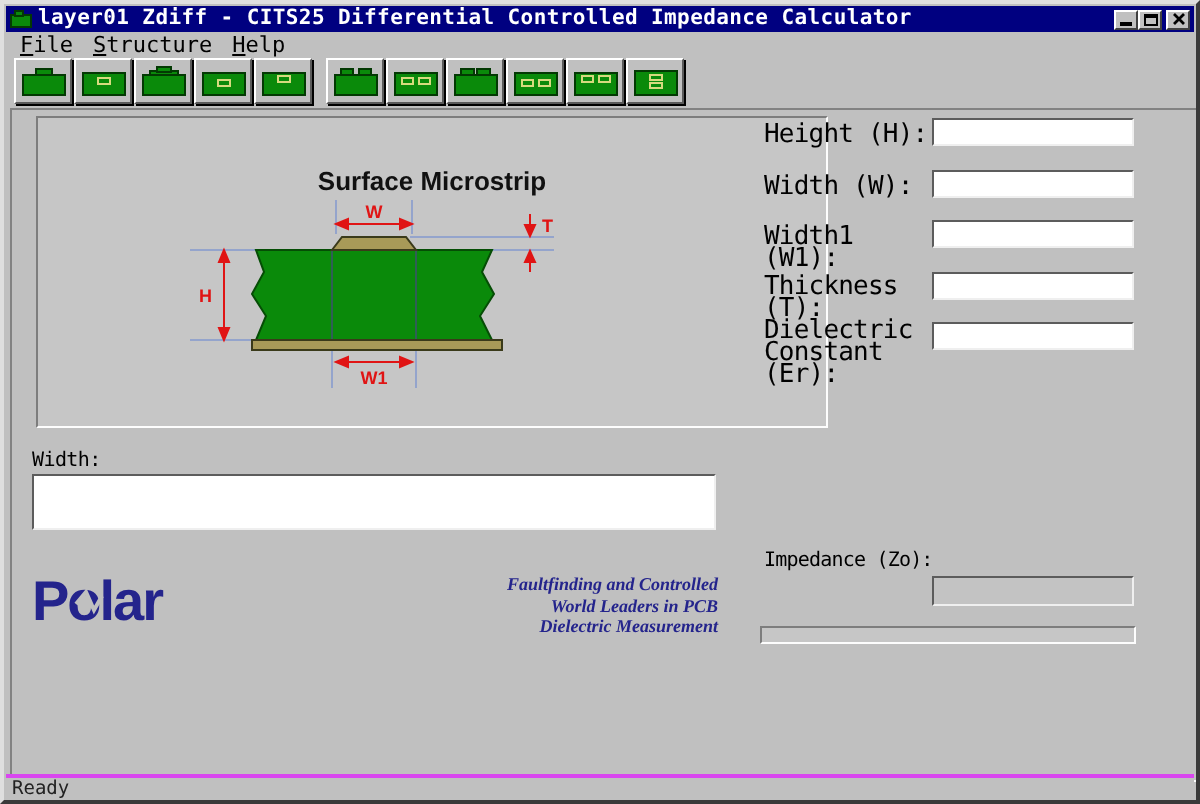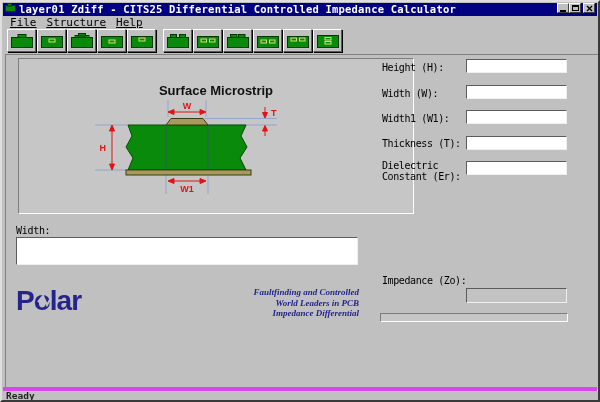"layer01 Zdiff - CITS25 Differential" .titlebar { align-items: flex-start -> center }
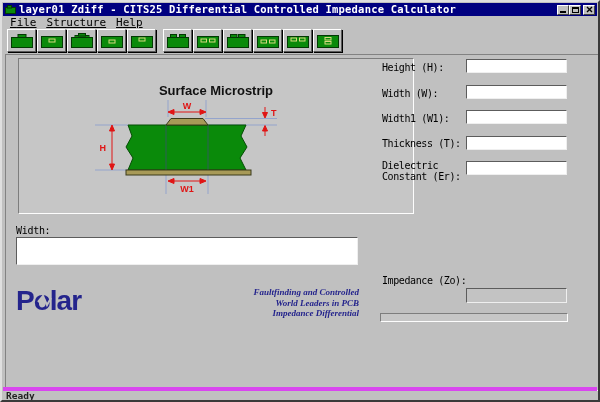"File" .menubar { text-decoration: underline -> none }
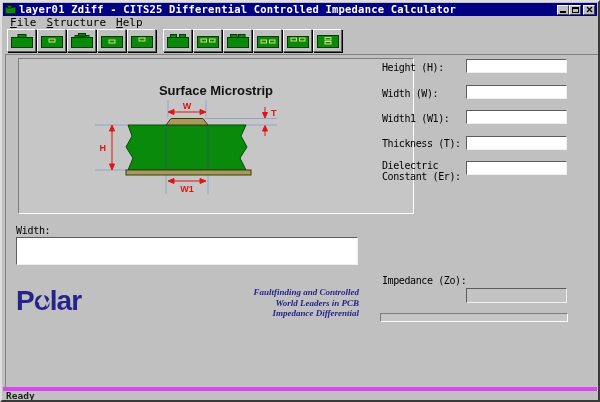"Height (H):" .field-label { font-size: 10px -> 13px }
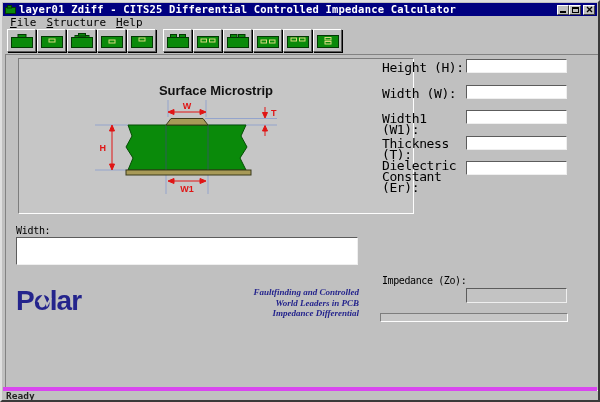"Impedance Differential" div { text: Impedance Differential -> Dielectric Measurement }
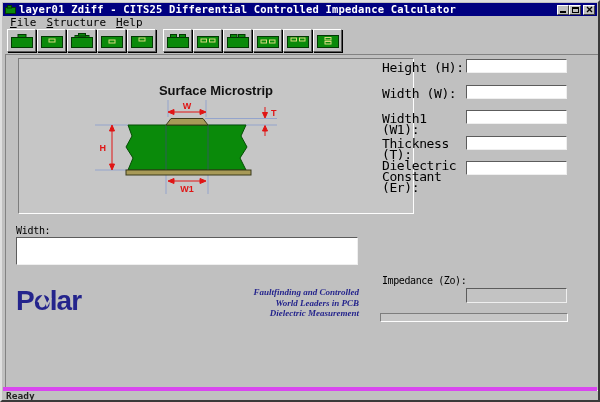"Ready" .statusbar { border-top: 4px solid #d946ef -> 2px solid #d946ef; font-weight: bold -> normal }
